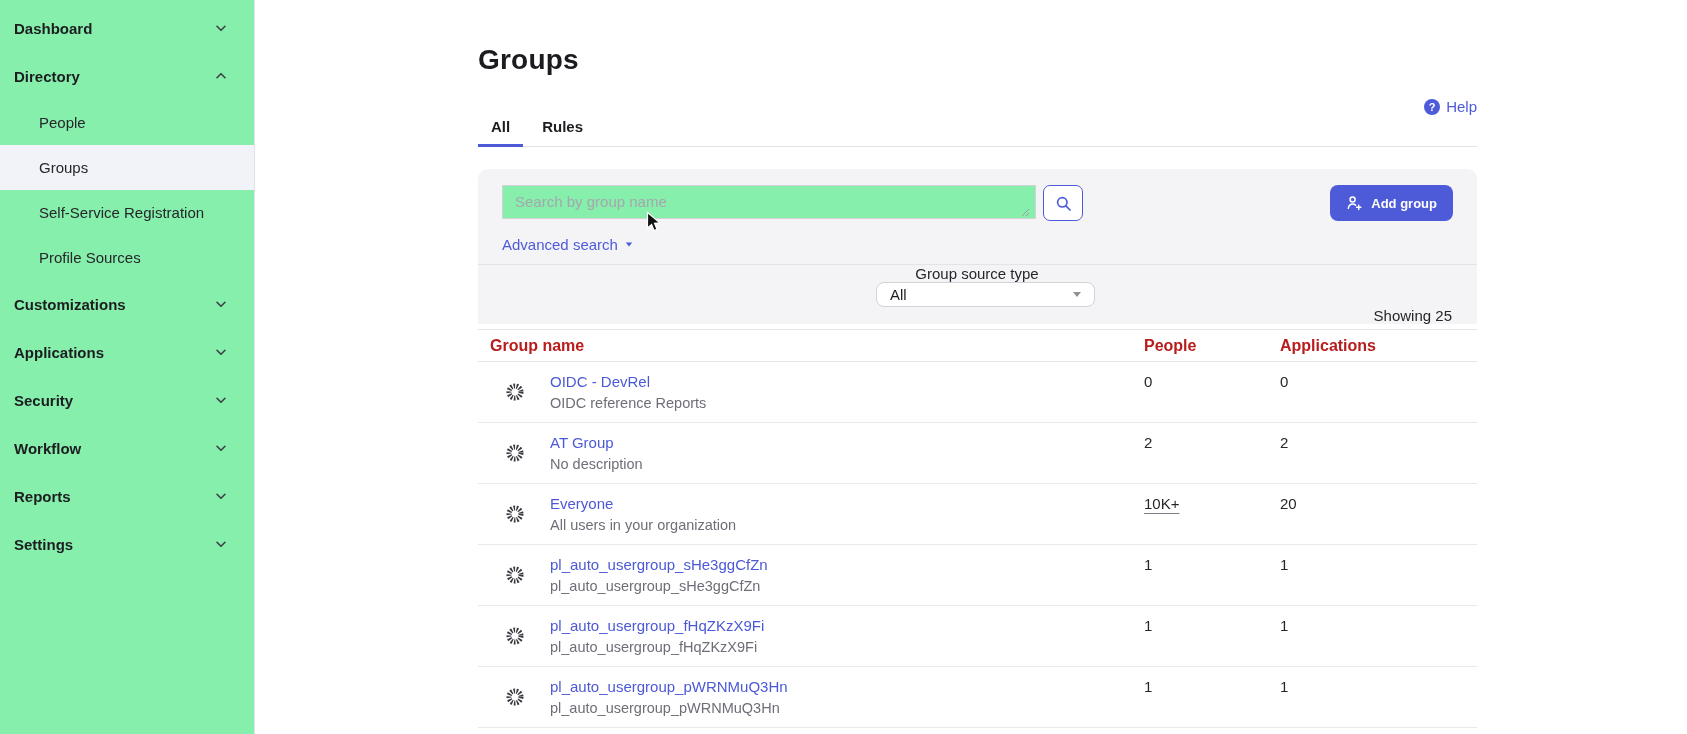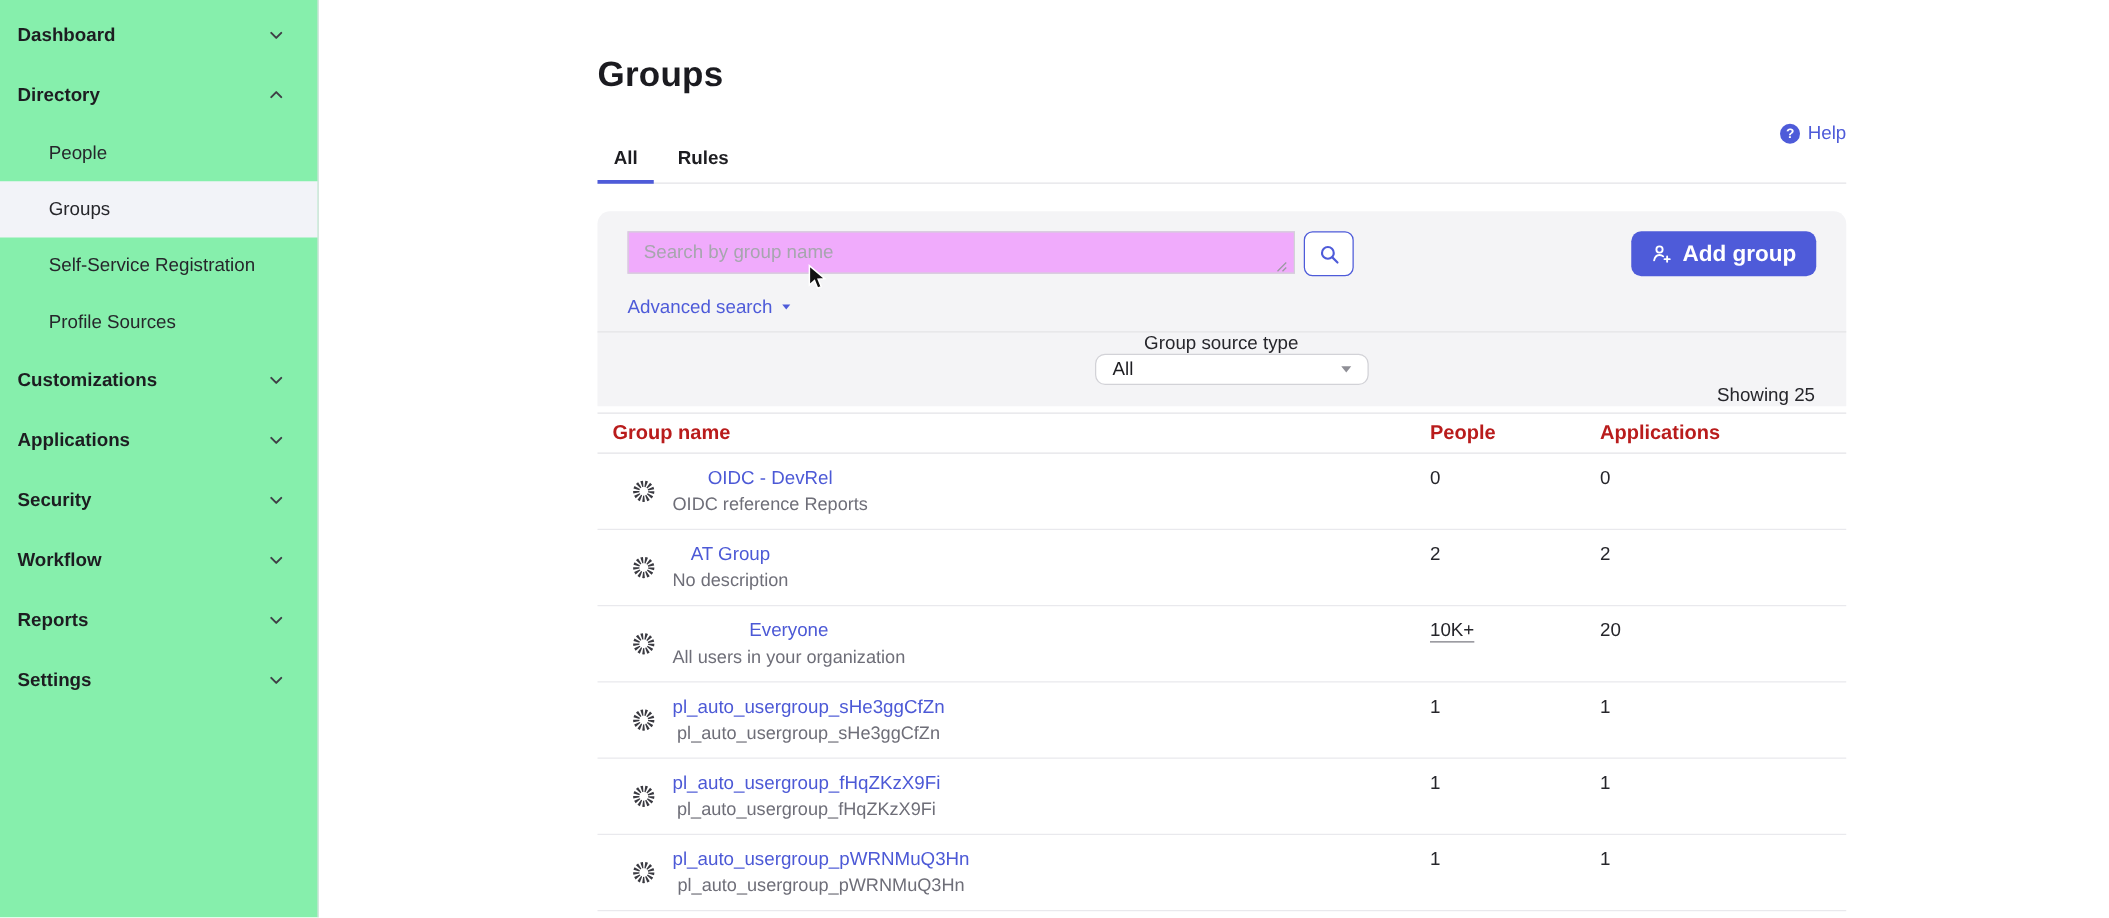"Search by group name" .search-input { background: #f0abfc -> #86efac }
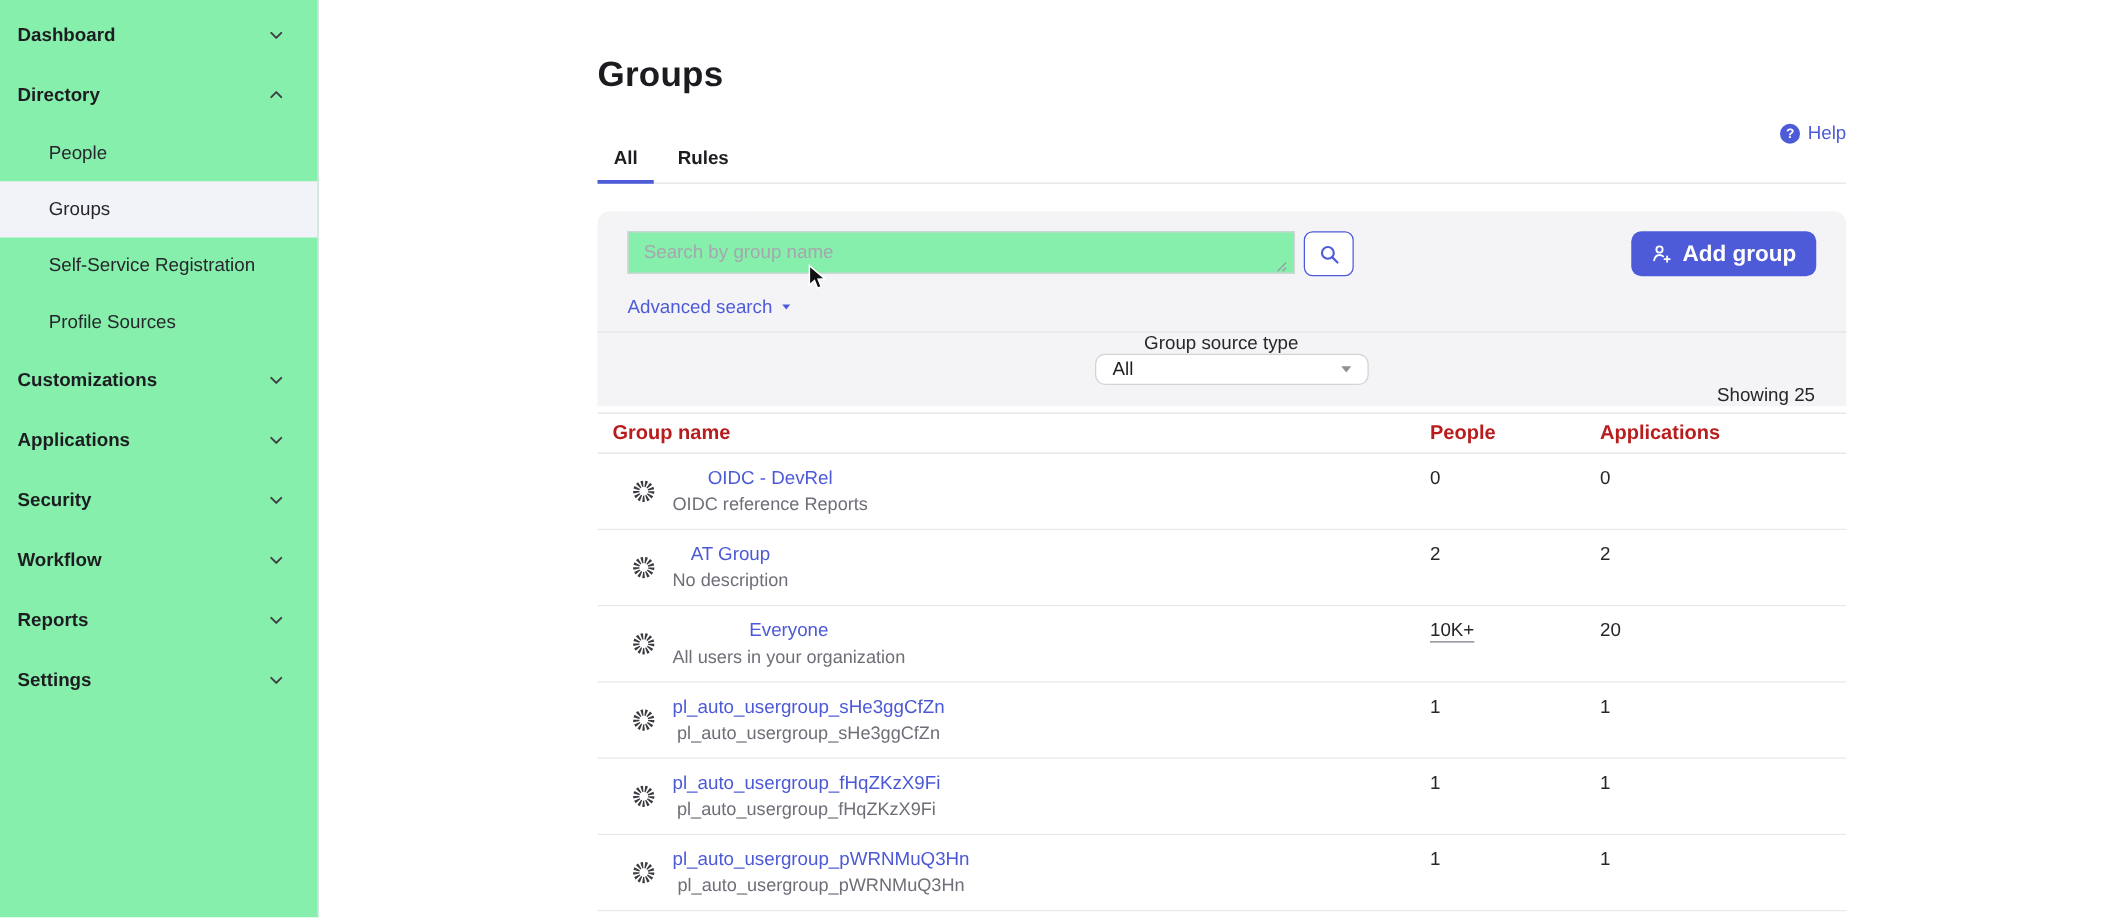"Add group" .add-group-btn { font-size: 18px -> 13px }
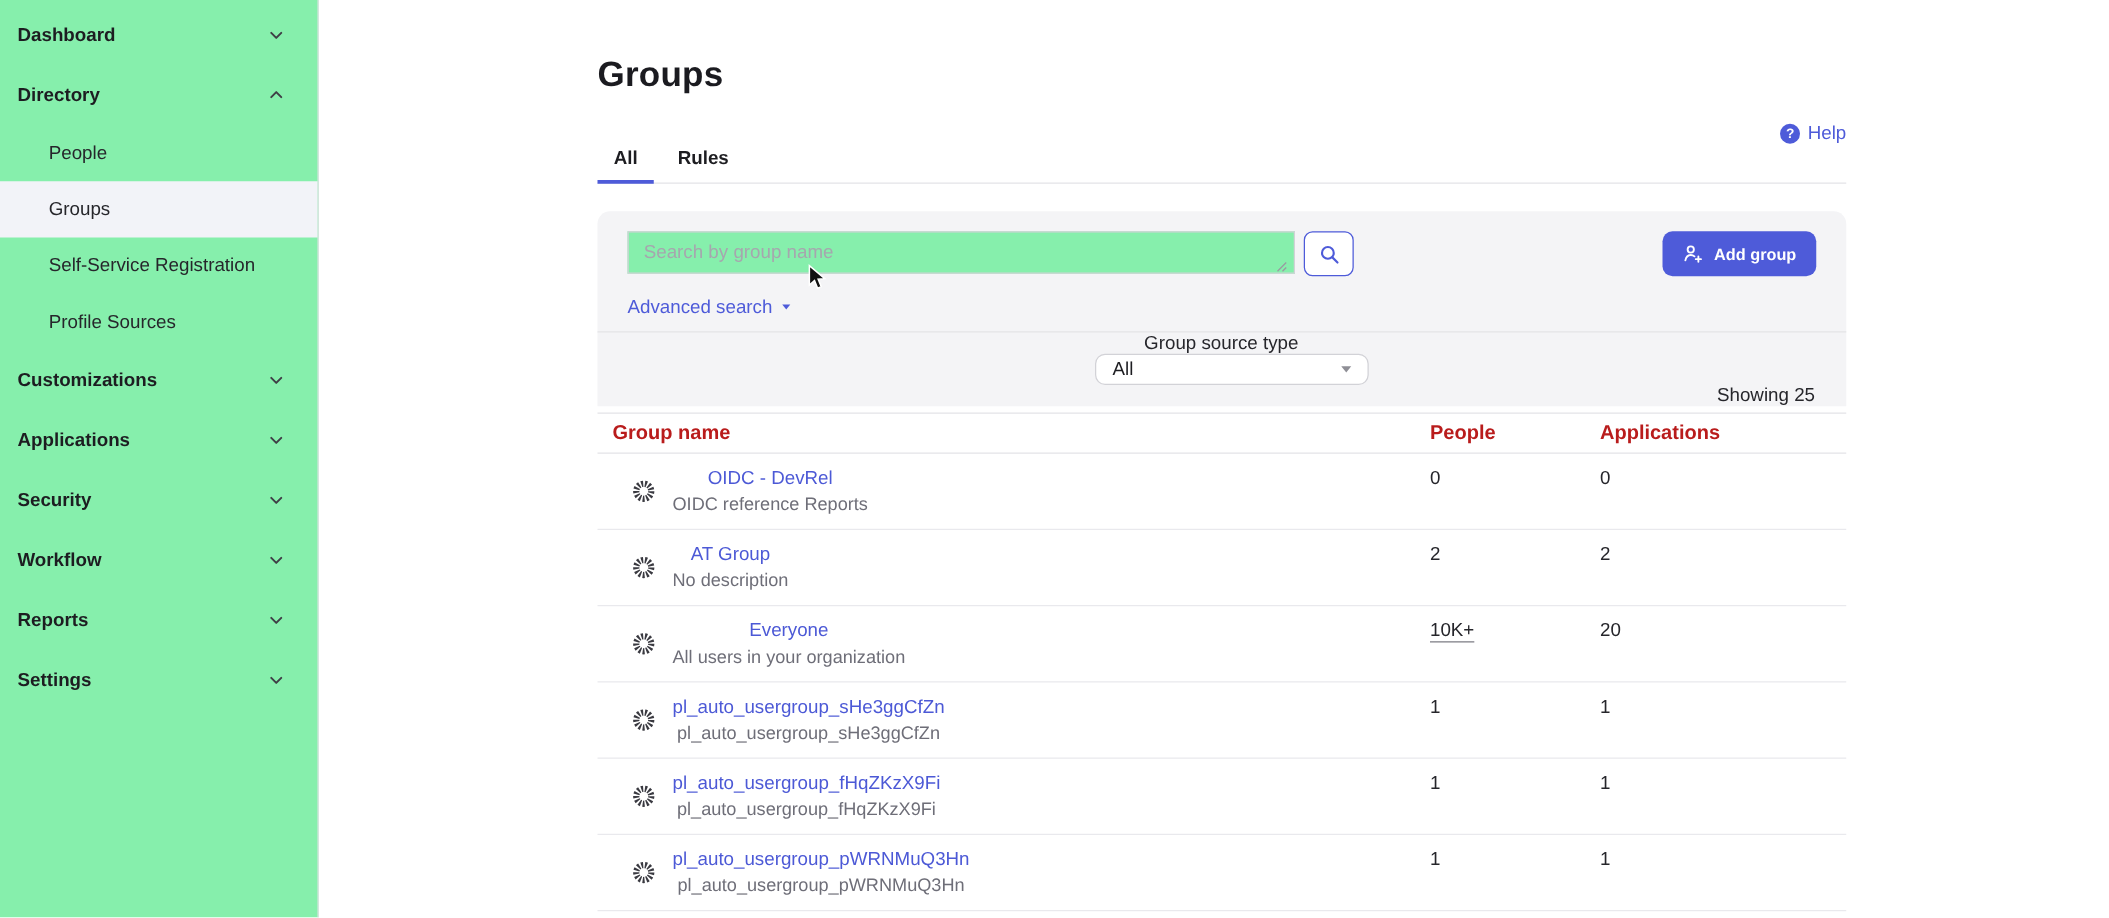"OIDC - DevRel" .name-stack { margin-left: 13px -> 25px; text-align: center -> none }
